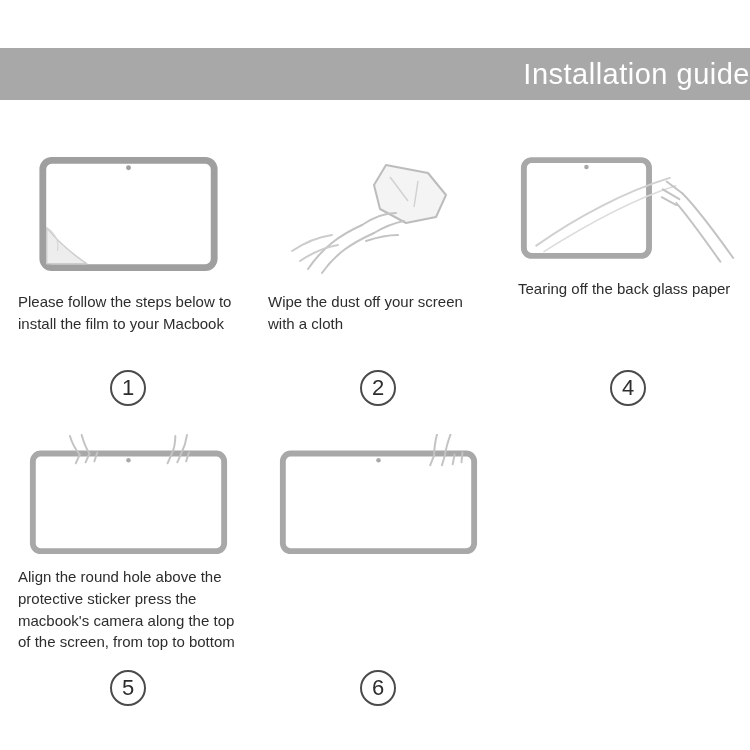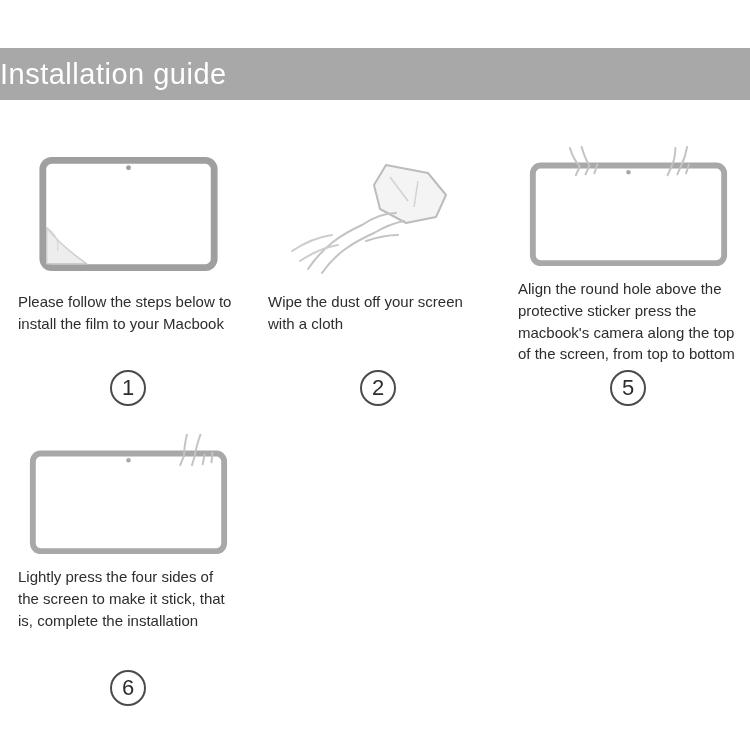"Installation guide" .header { justify-content: flex-start -> flex-end }
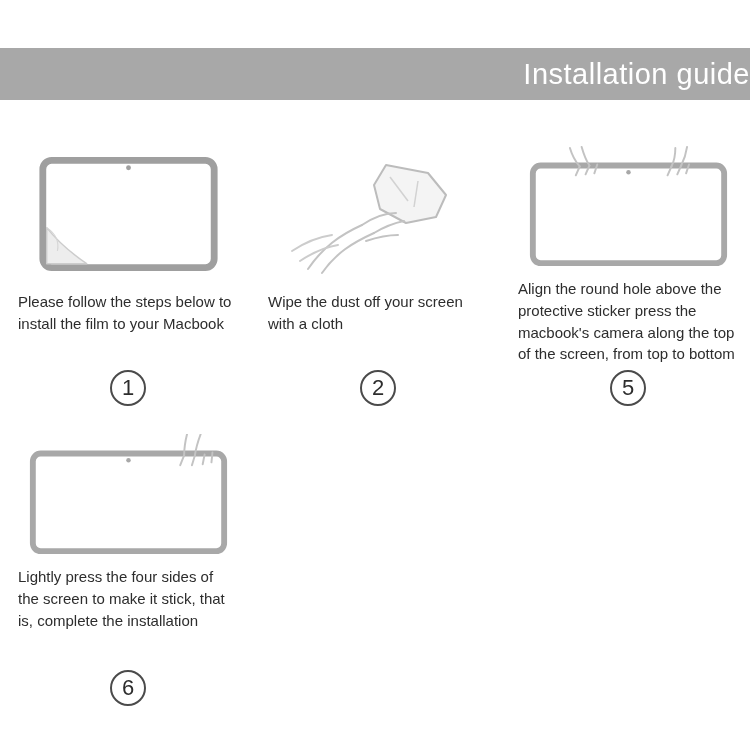"Tearing off the back glass" div.step { html: none -> <div> <div> <svg> <rect></rect> <circle></circle> <path></path> <path></path> <path></path> <path></path> <path></path> <path></path> <path></path> </svg> </div> <div>Tearing off the back glass paper</div> <div>4</div> </div> }
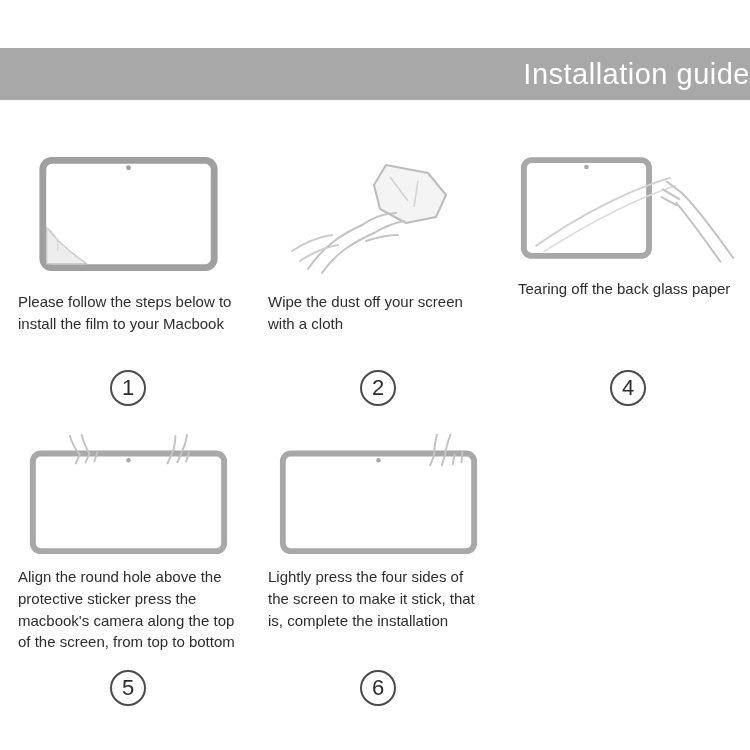"Lightly press the four sides" div.caption { html: <div>Lightly press the four sides of the screen to make it stick, that is, complete the installation</div> -> none }
